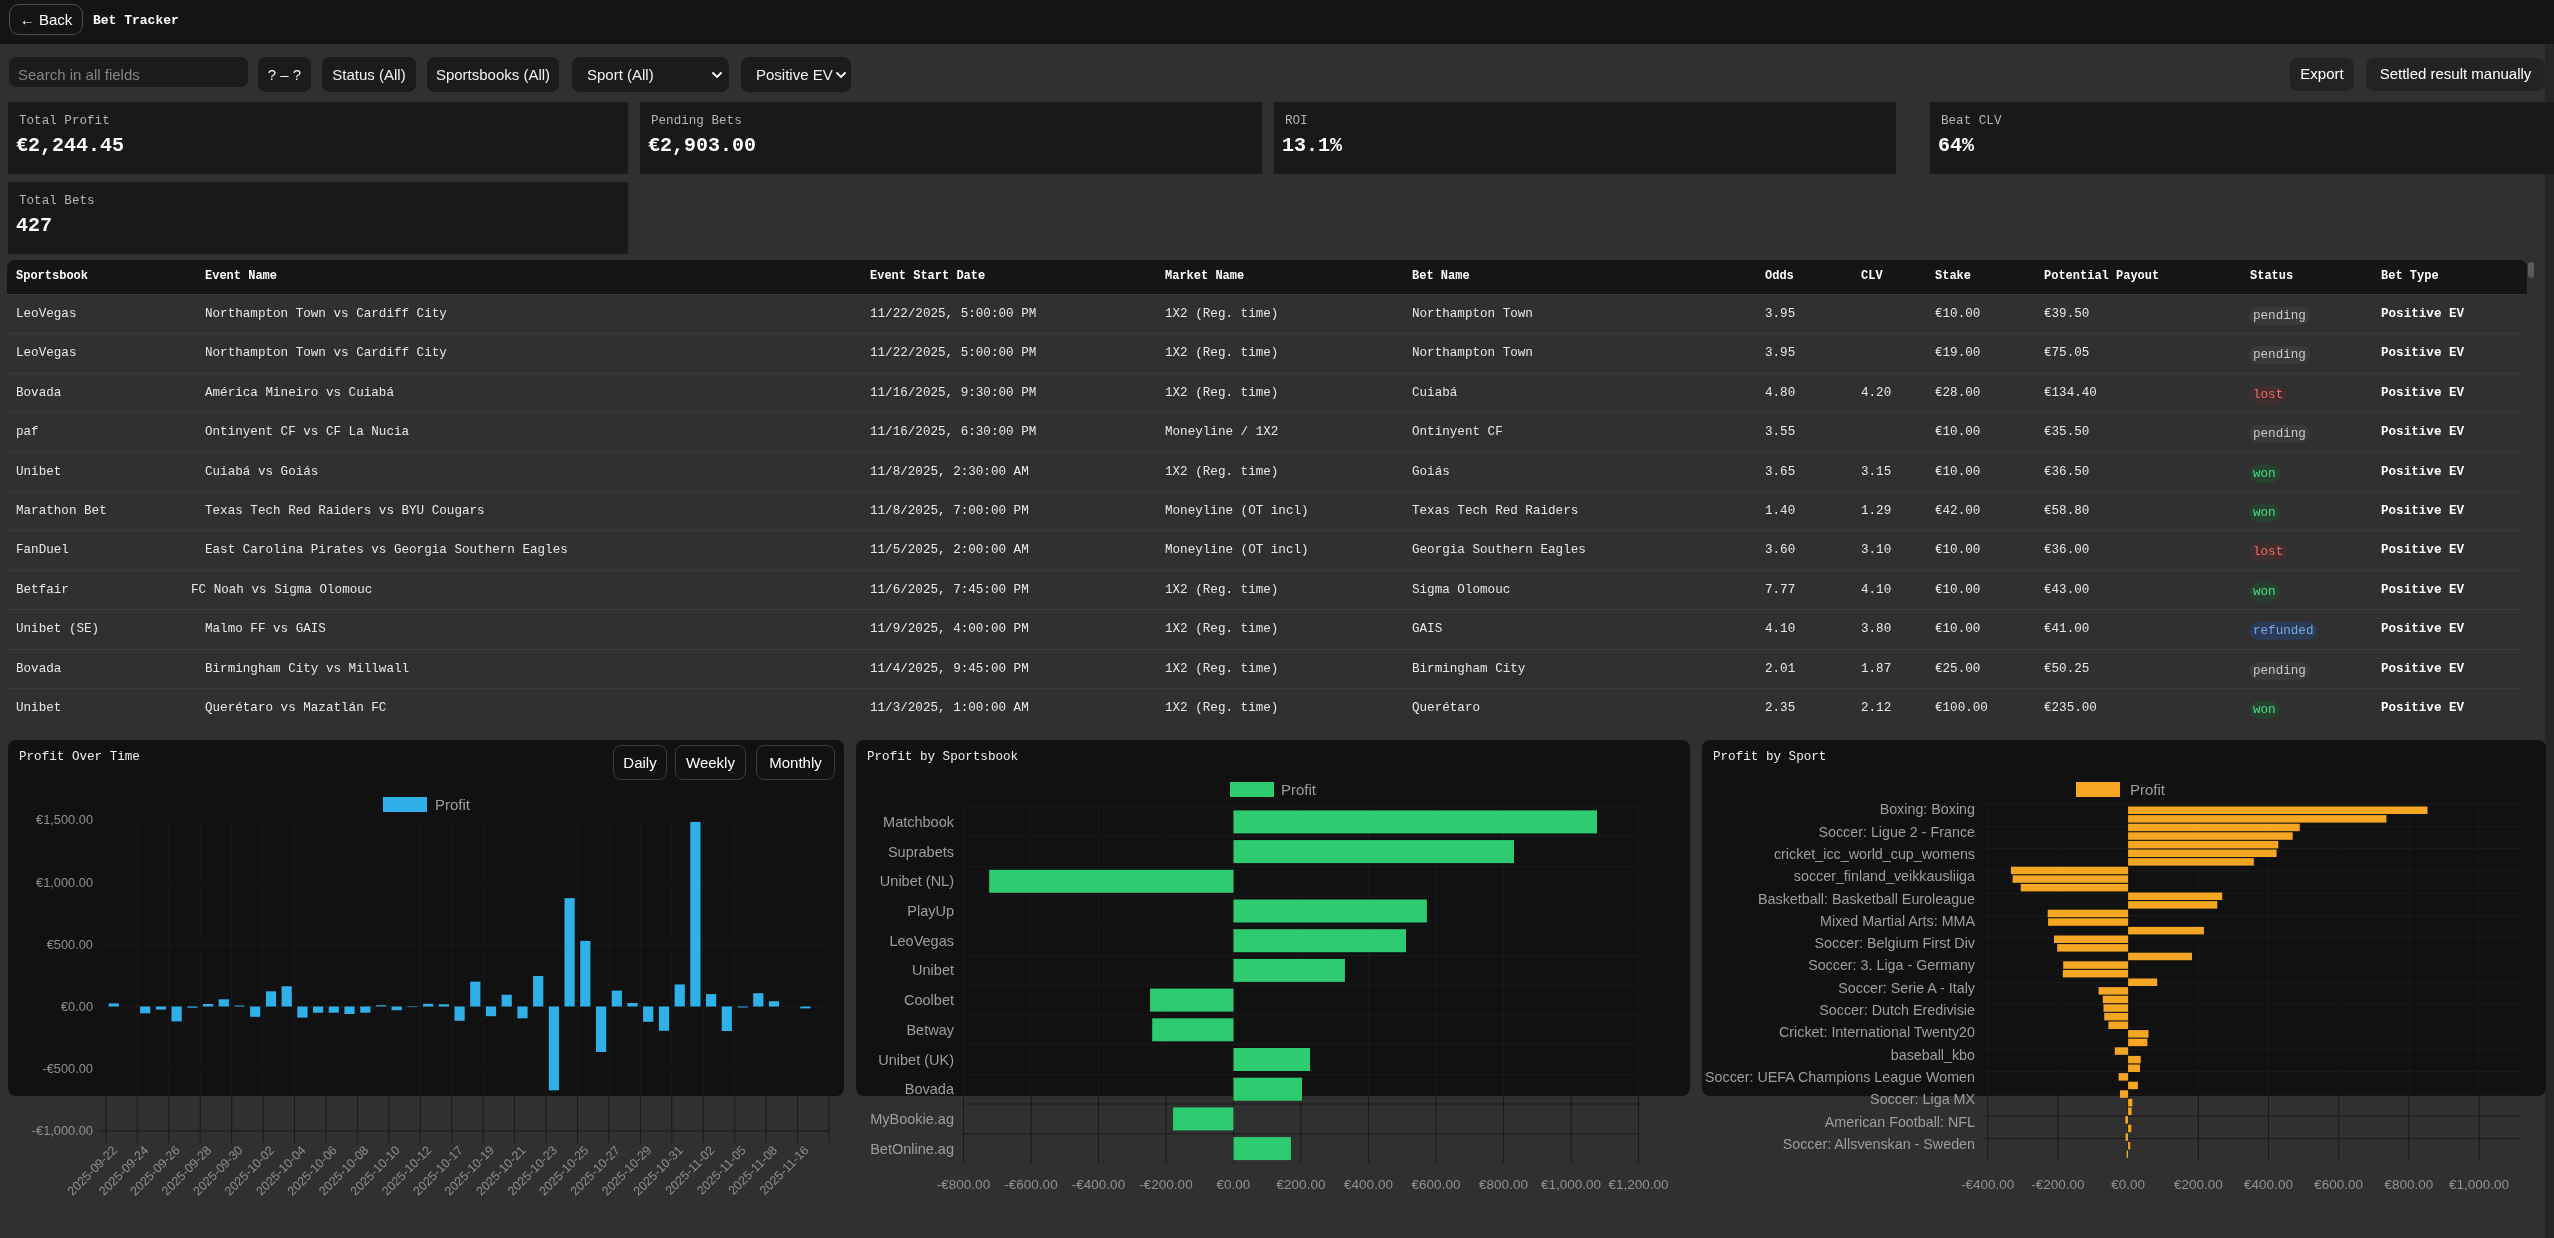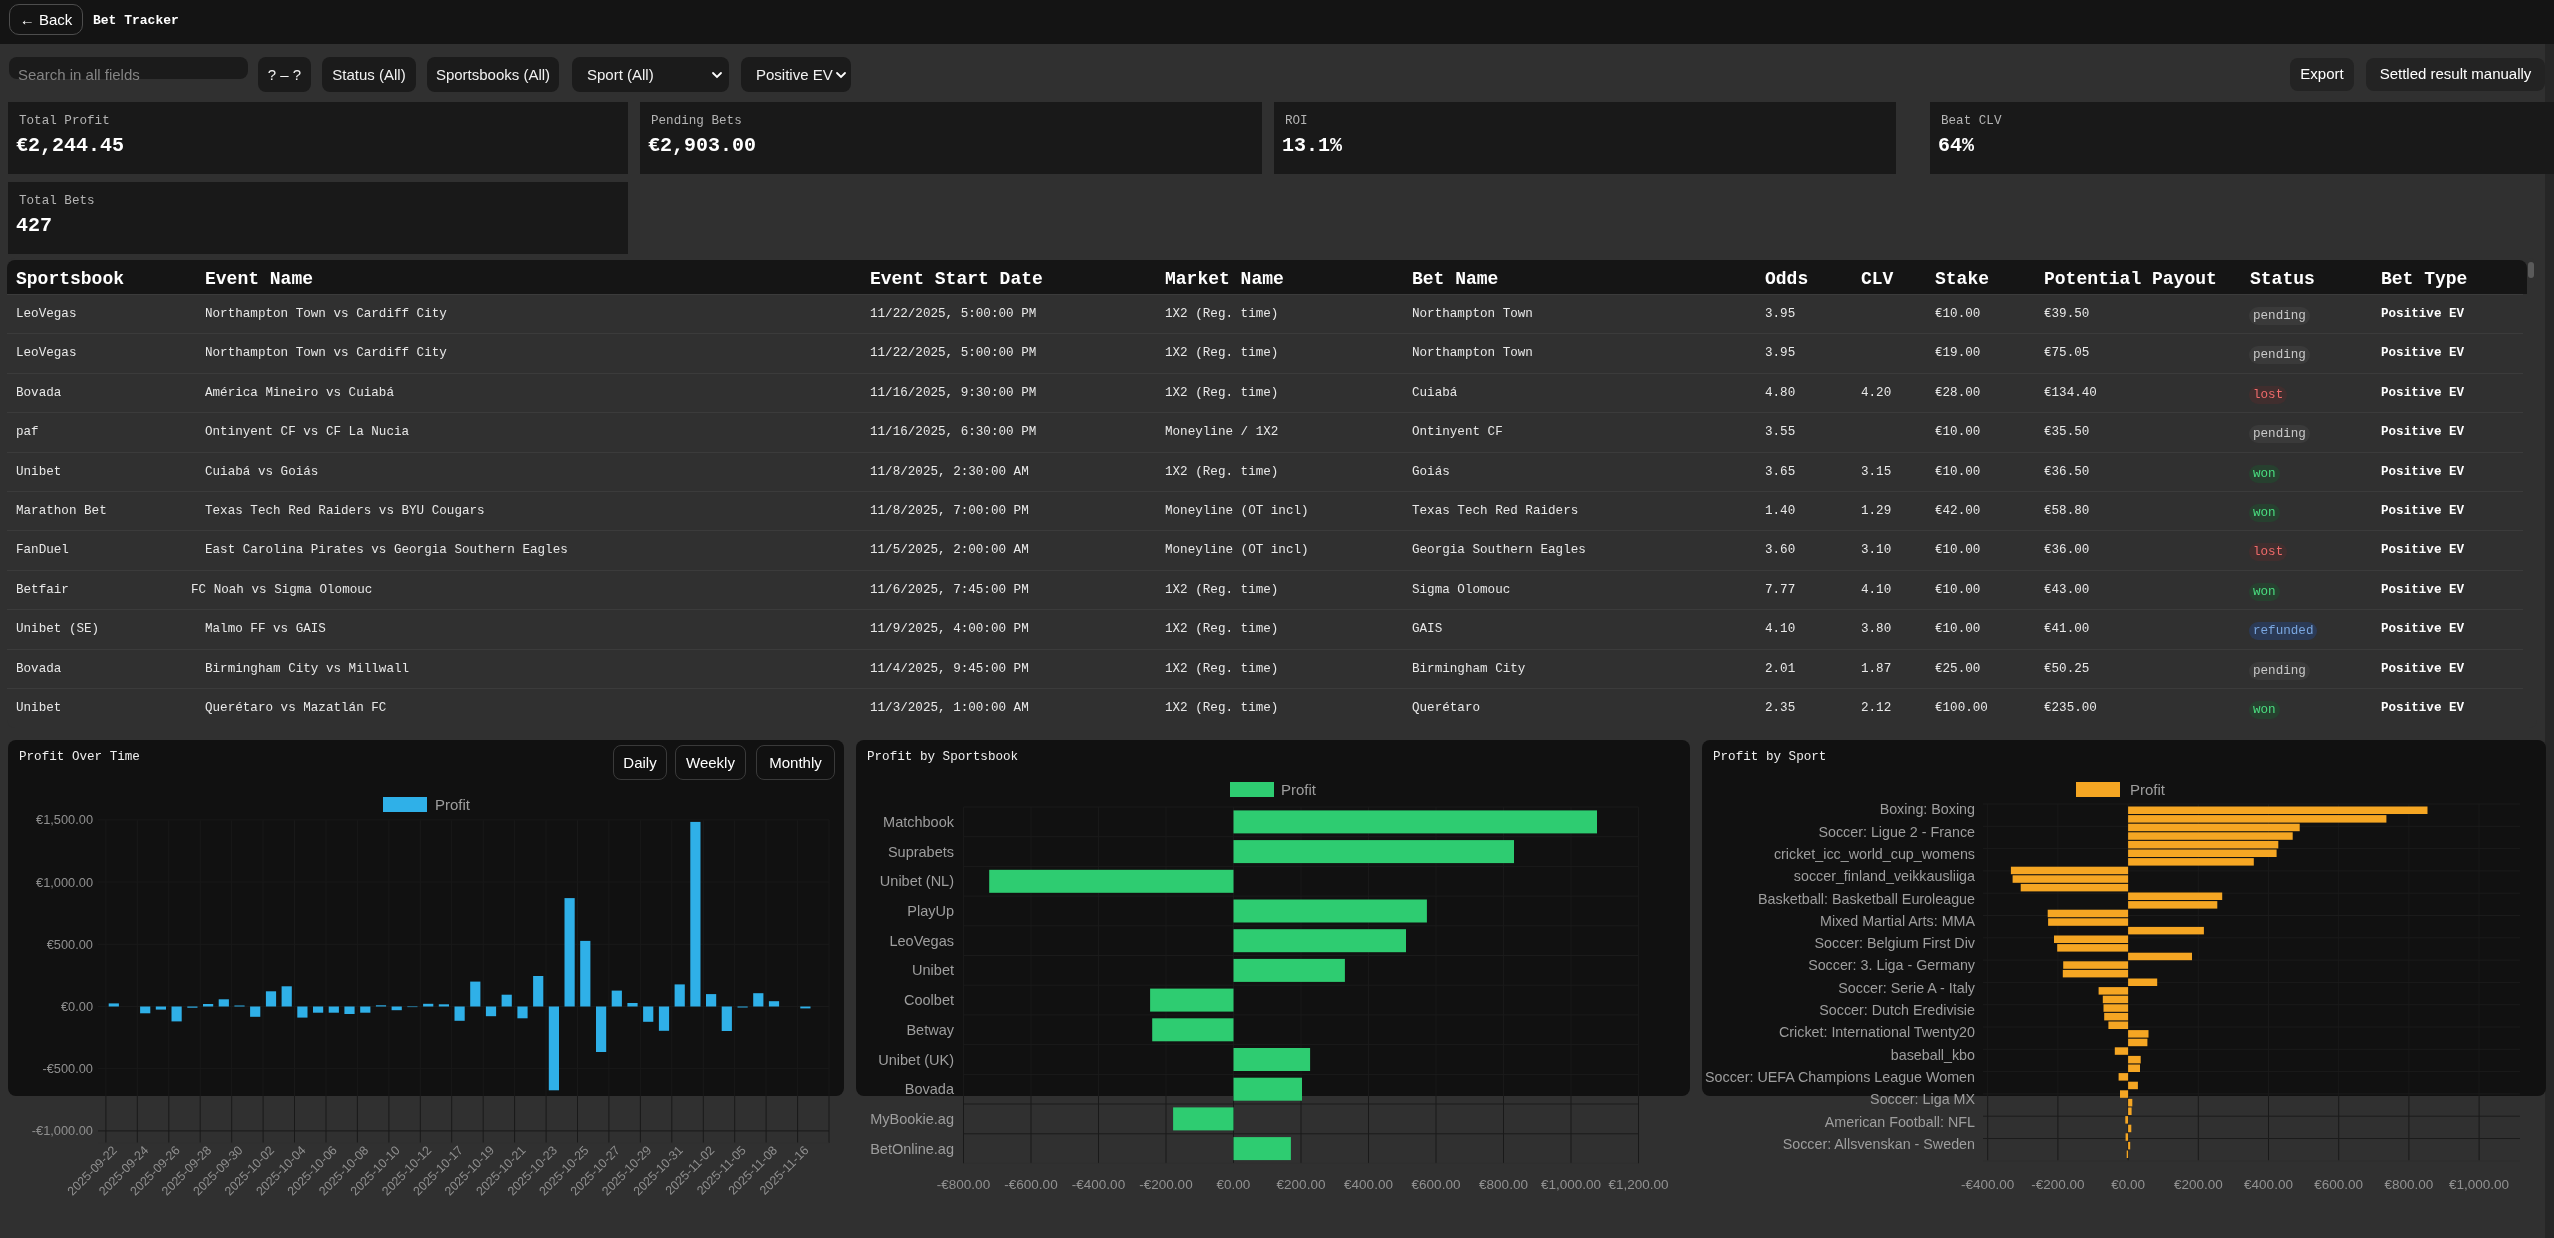"Search in all fields" .inputbox { height: 22px -> 30px }
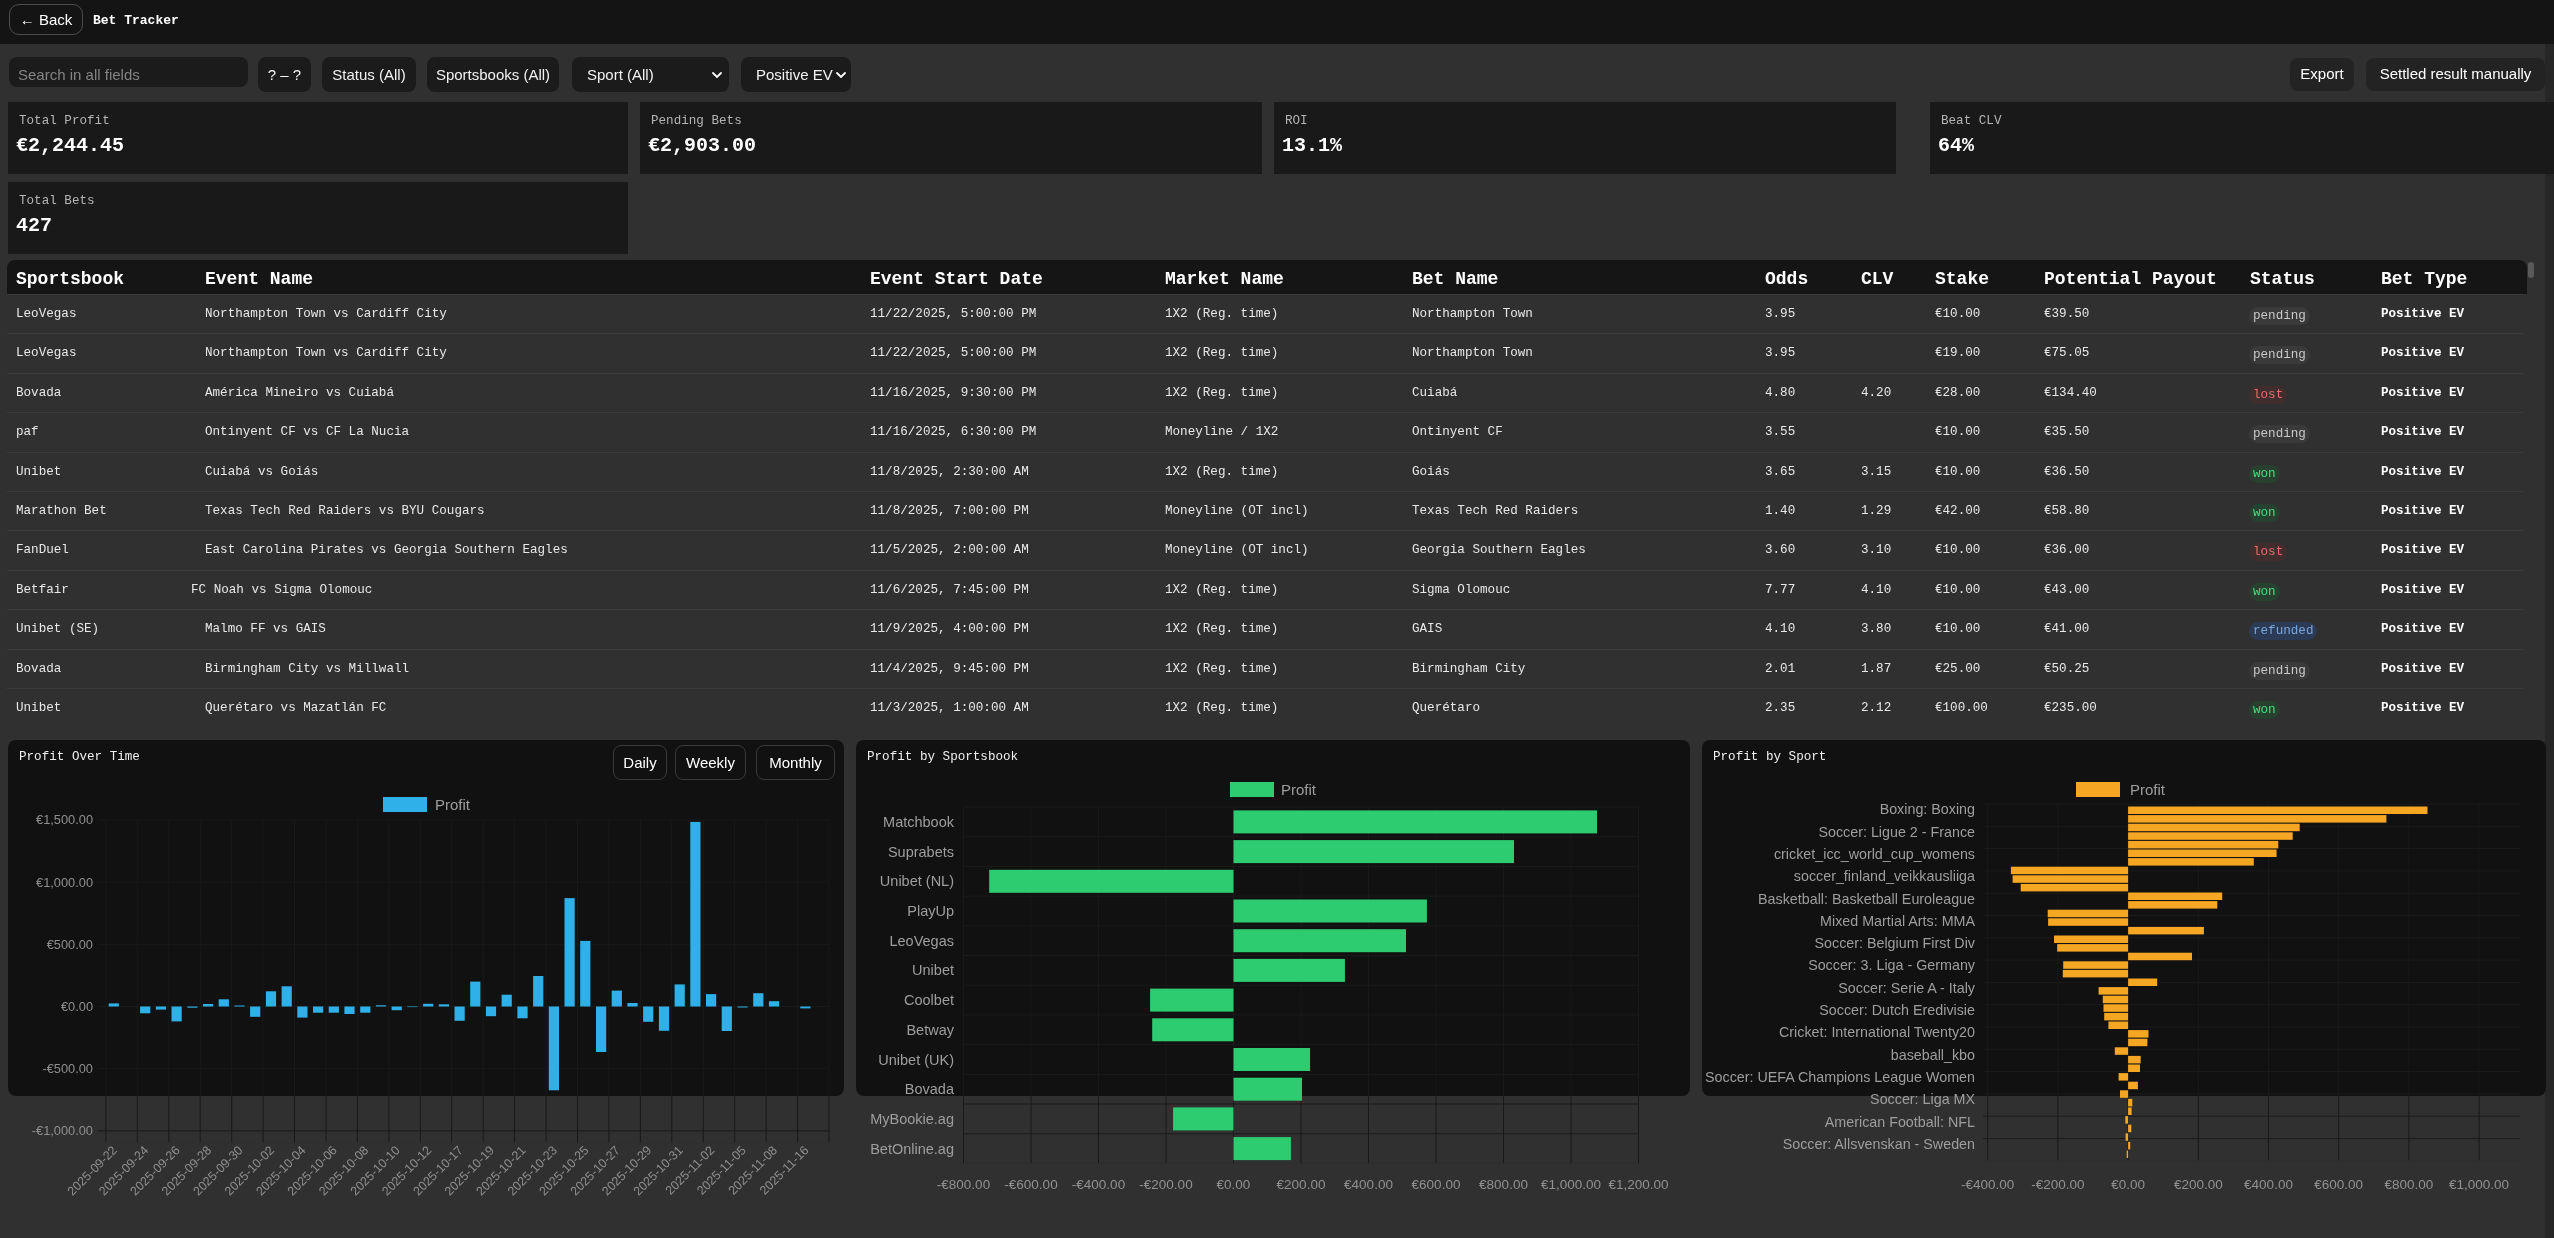"Sportsbook" .th { font-size: 18px -> 12px }
